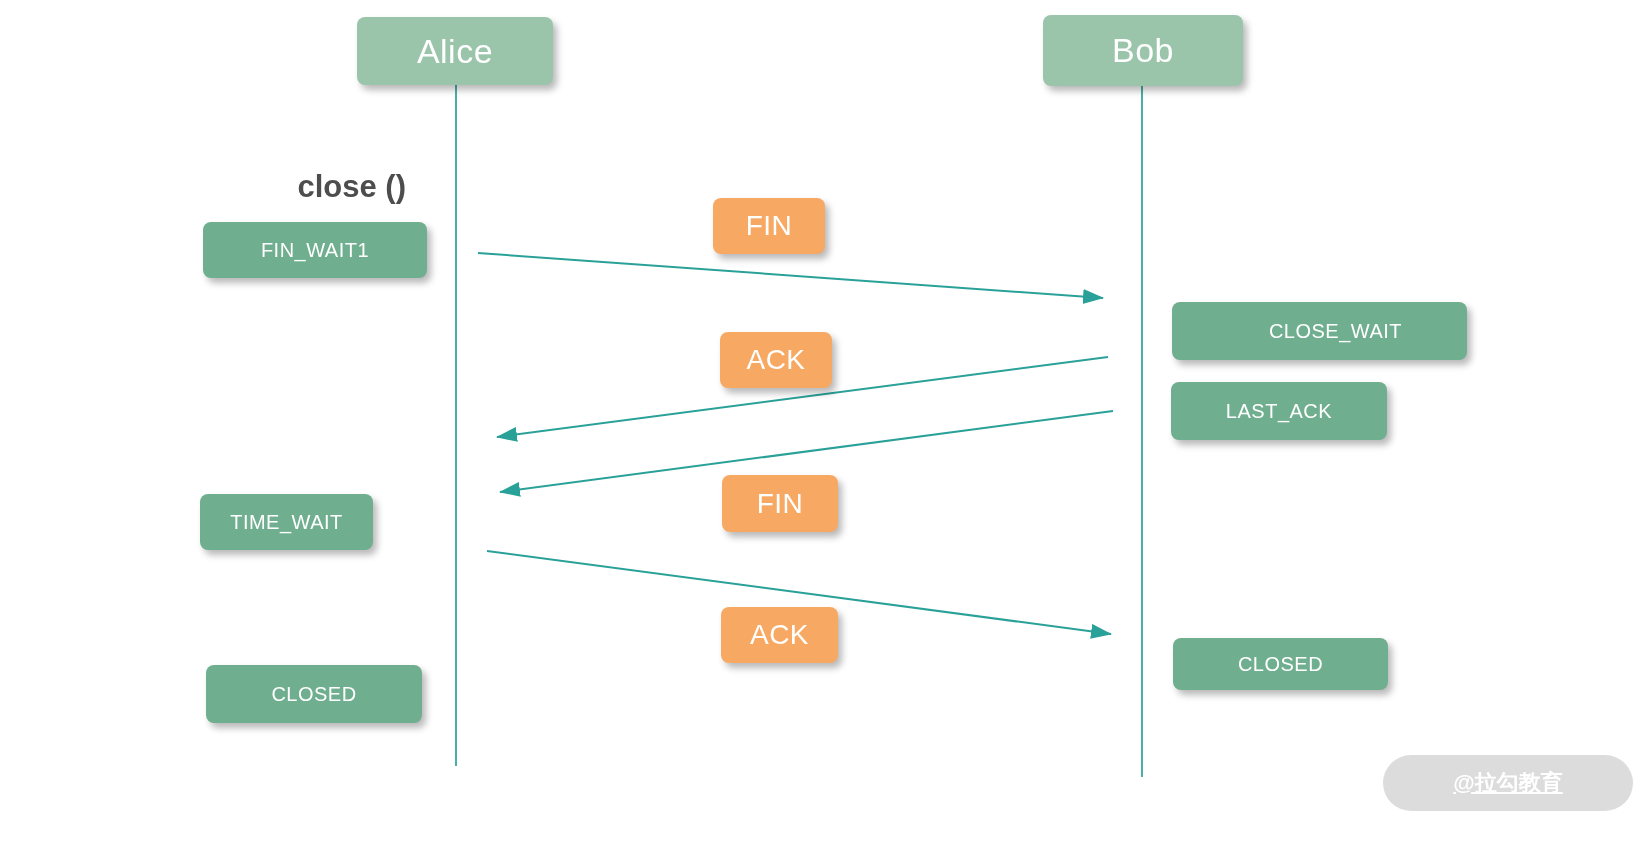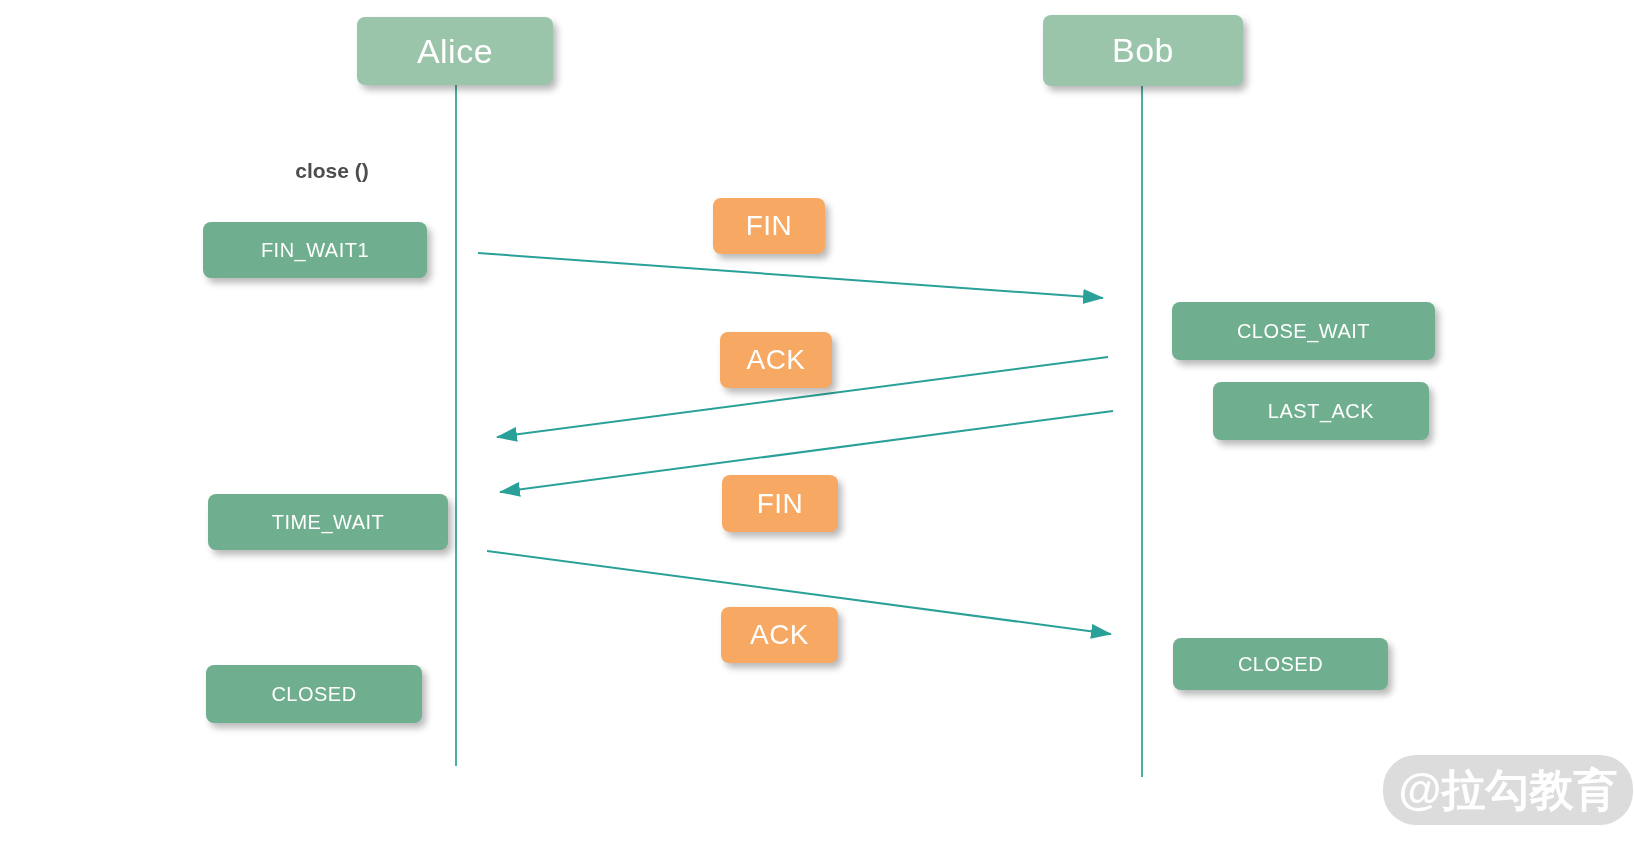"close ()" .annotation { font-size: 21px -> 31px; text-align: center -> right; top: 150px -> 166px }
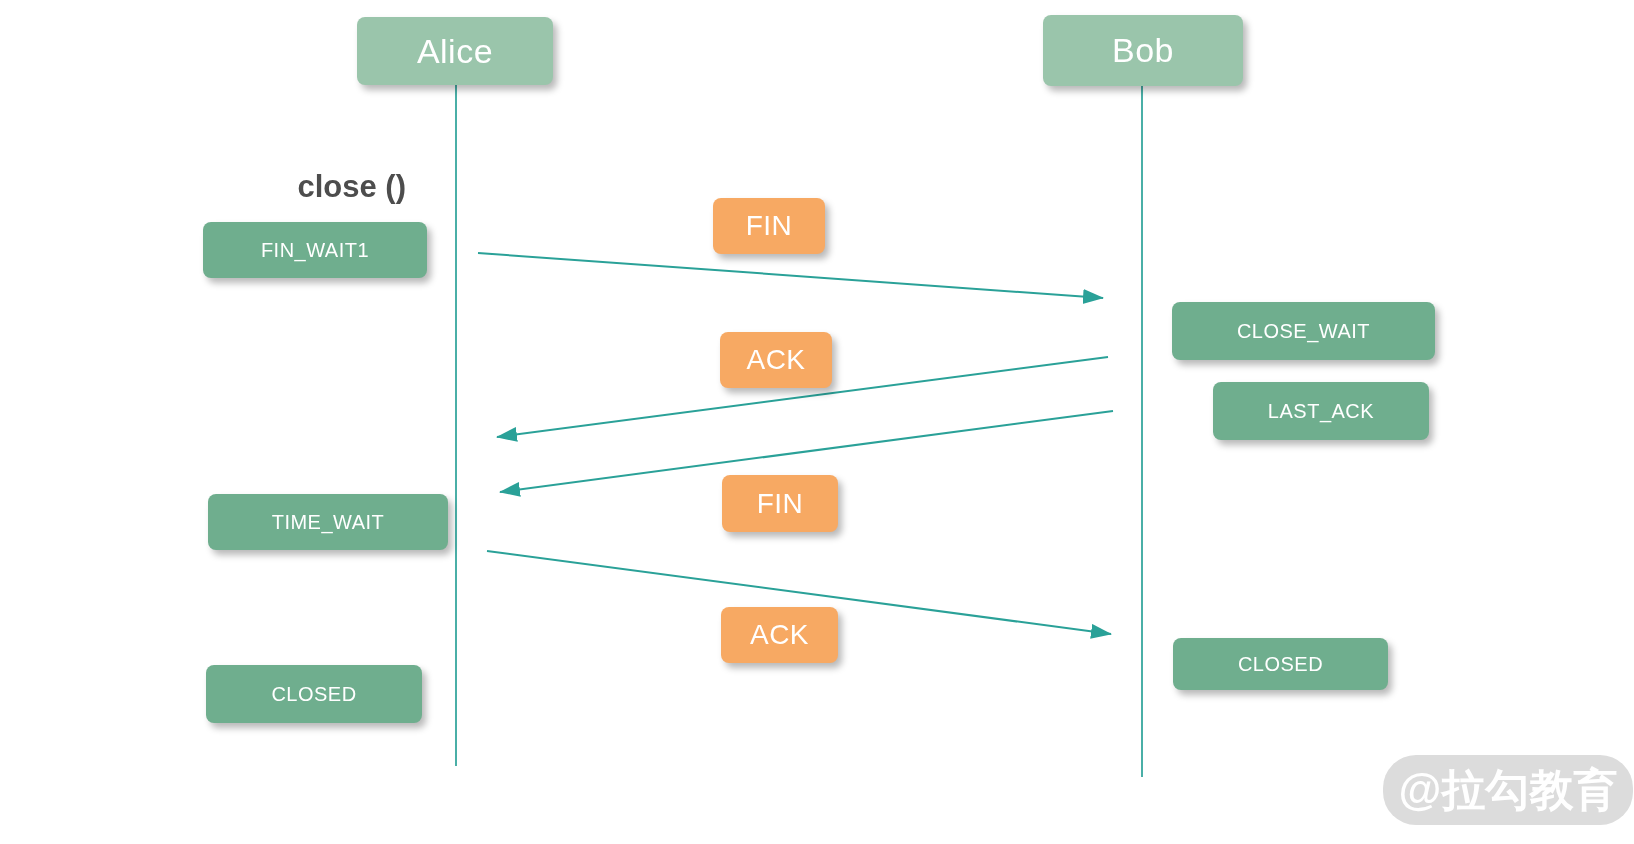"CLOSE_WAIT" #state-close-wait { padding-left: none -> 32px }
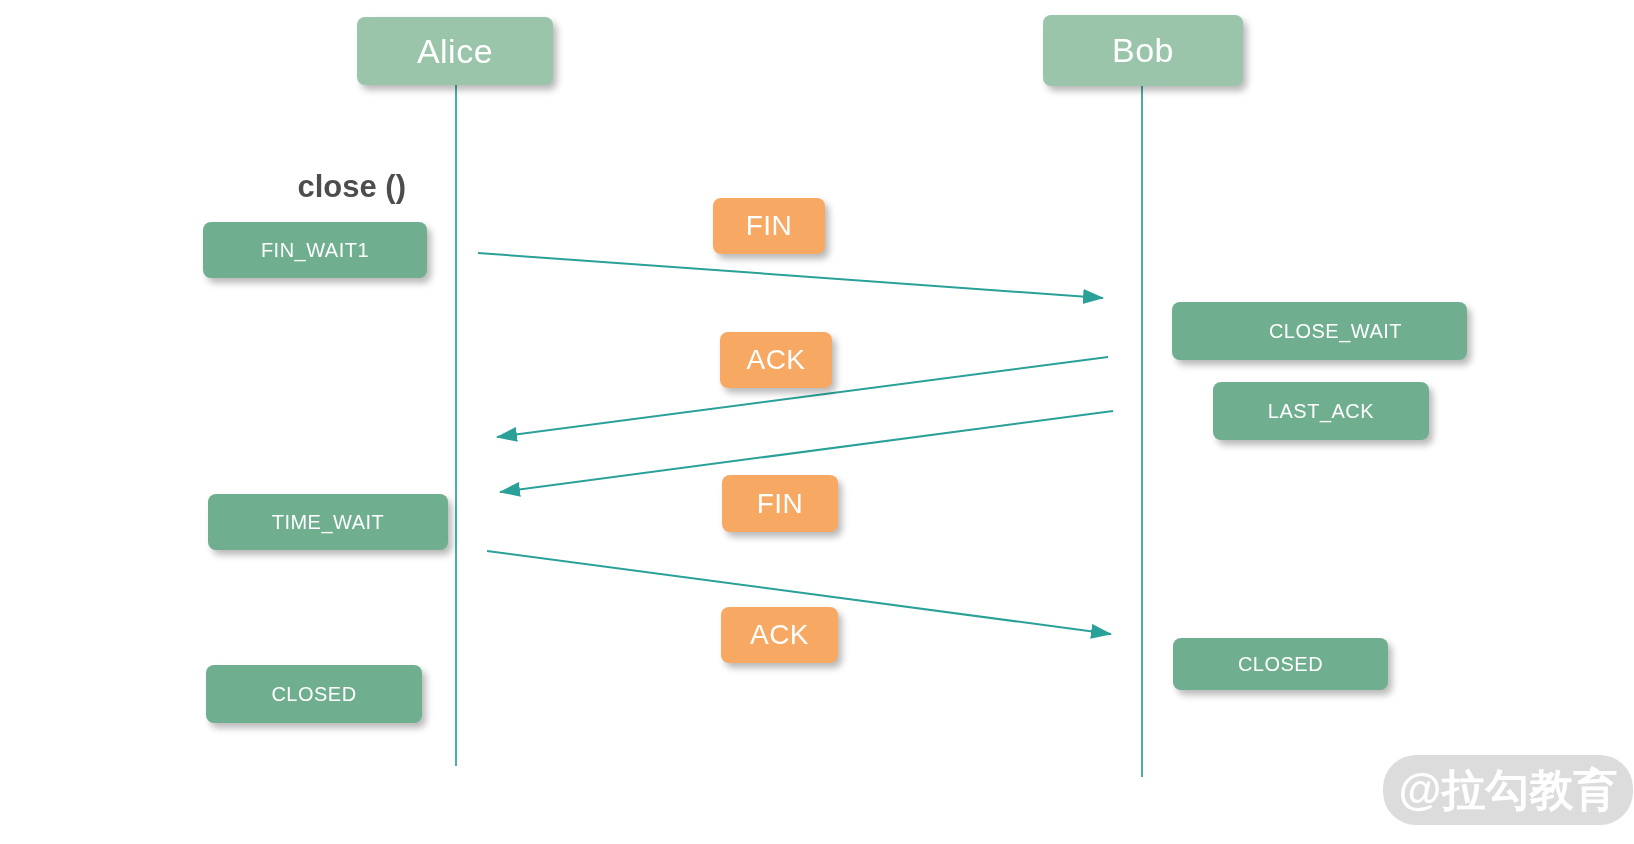"LAST_ACK" #state-last-ack { margin-left: 42px -> none }
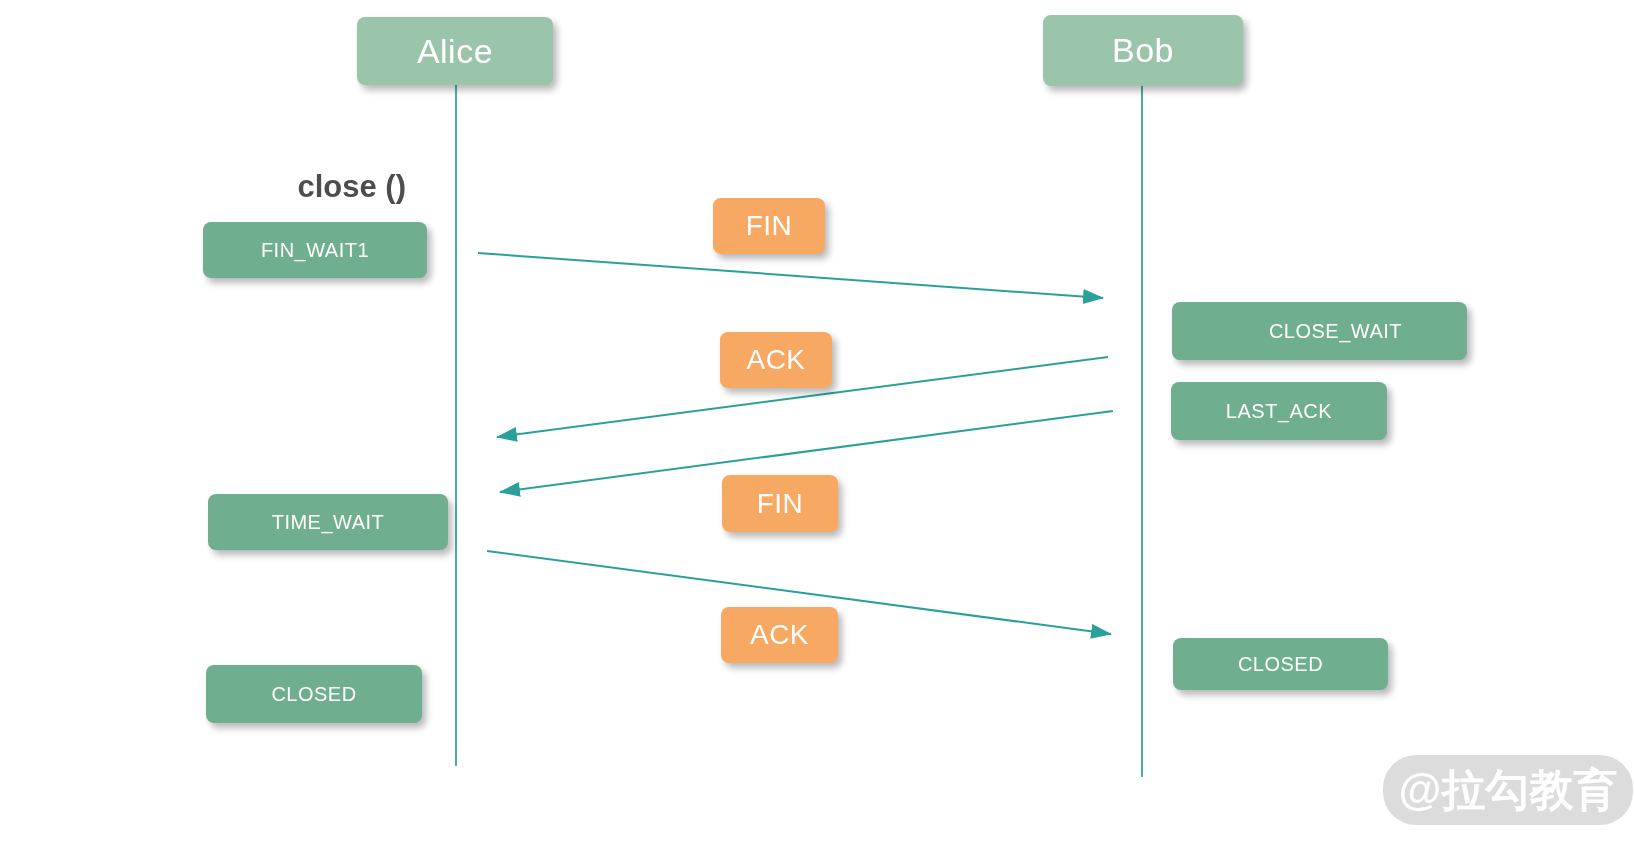"TIME_WAIT" #state-time-wait { left: 208px -> 200px; width: 240px -> 173px }
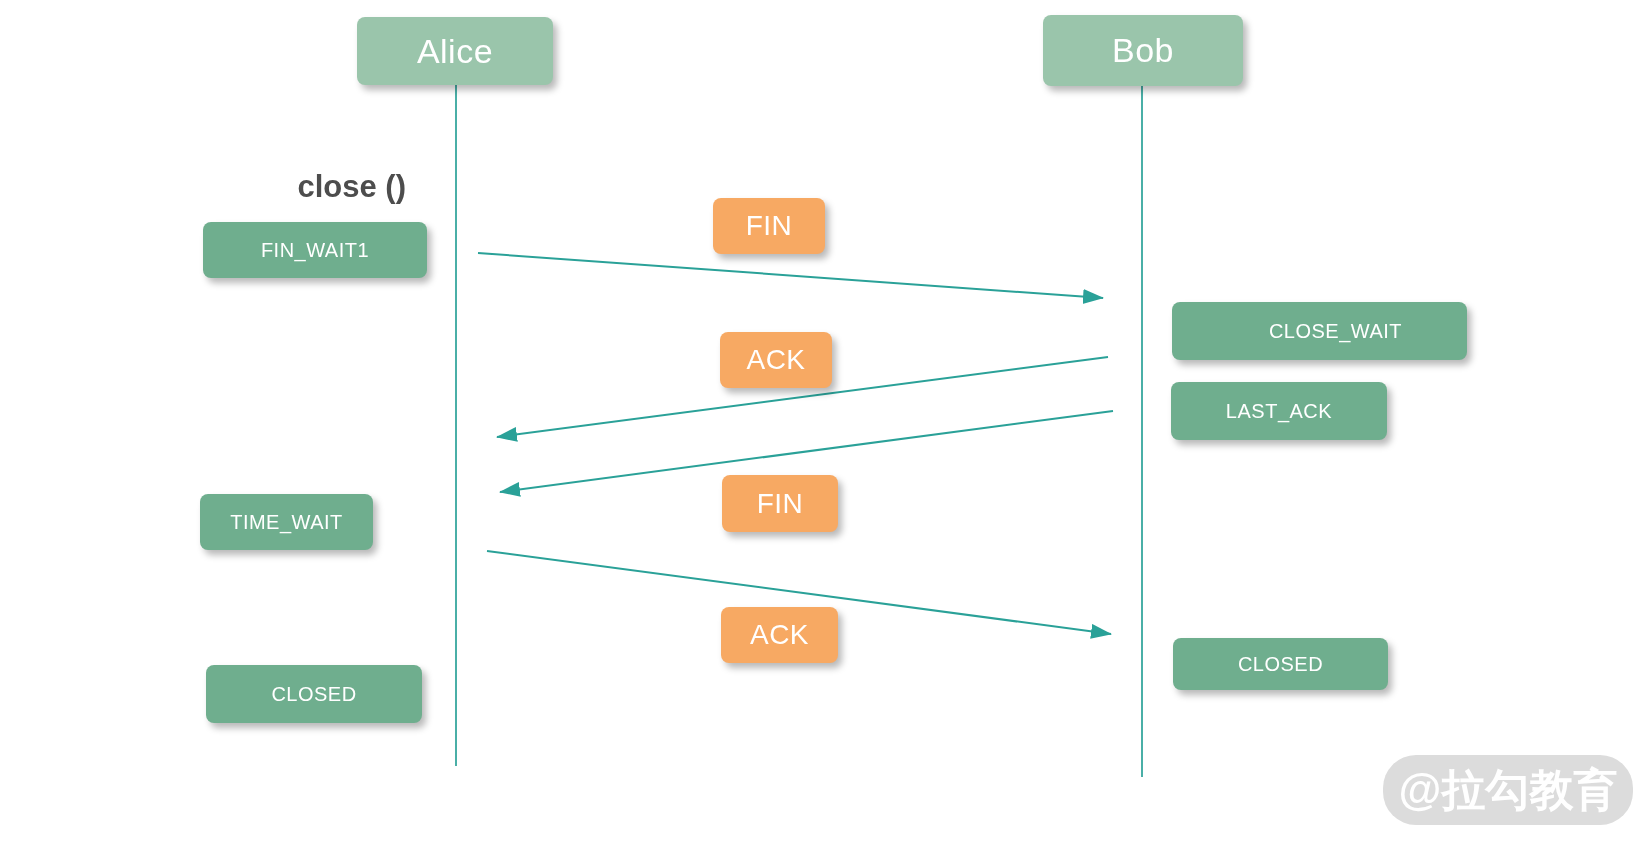"@拉勾教育" .watermark { font-size: 44px -> 22px; height: 70px -> 56px; text-decoration: none -> underline }
